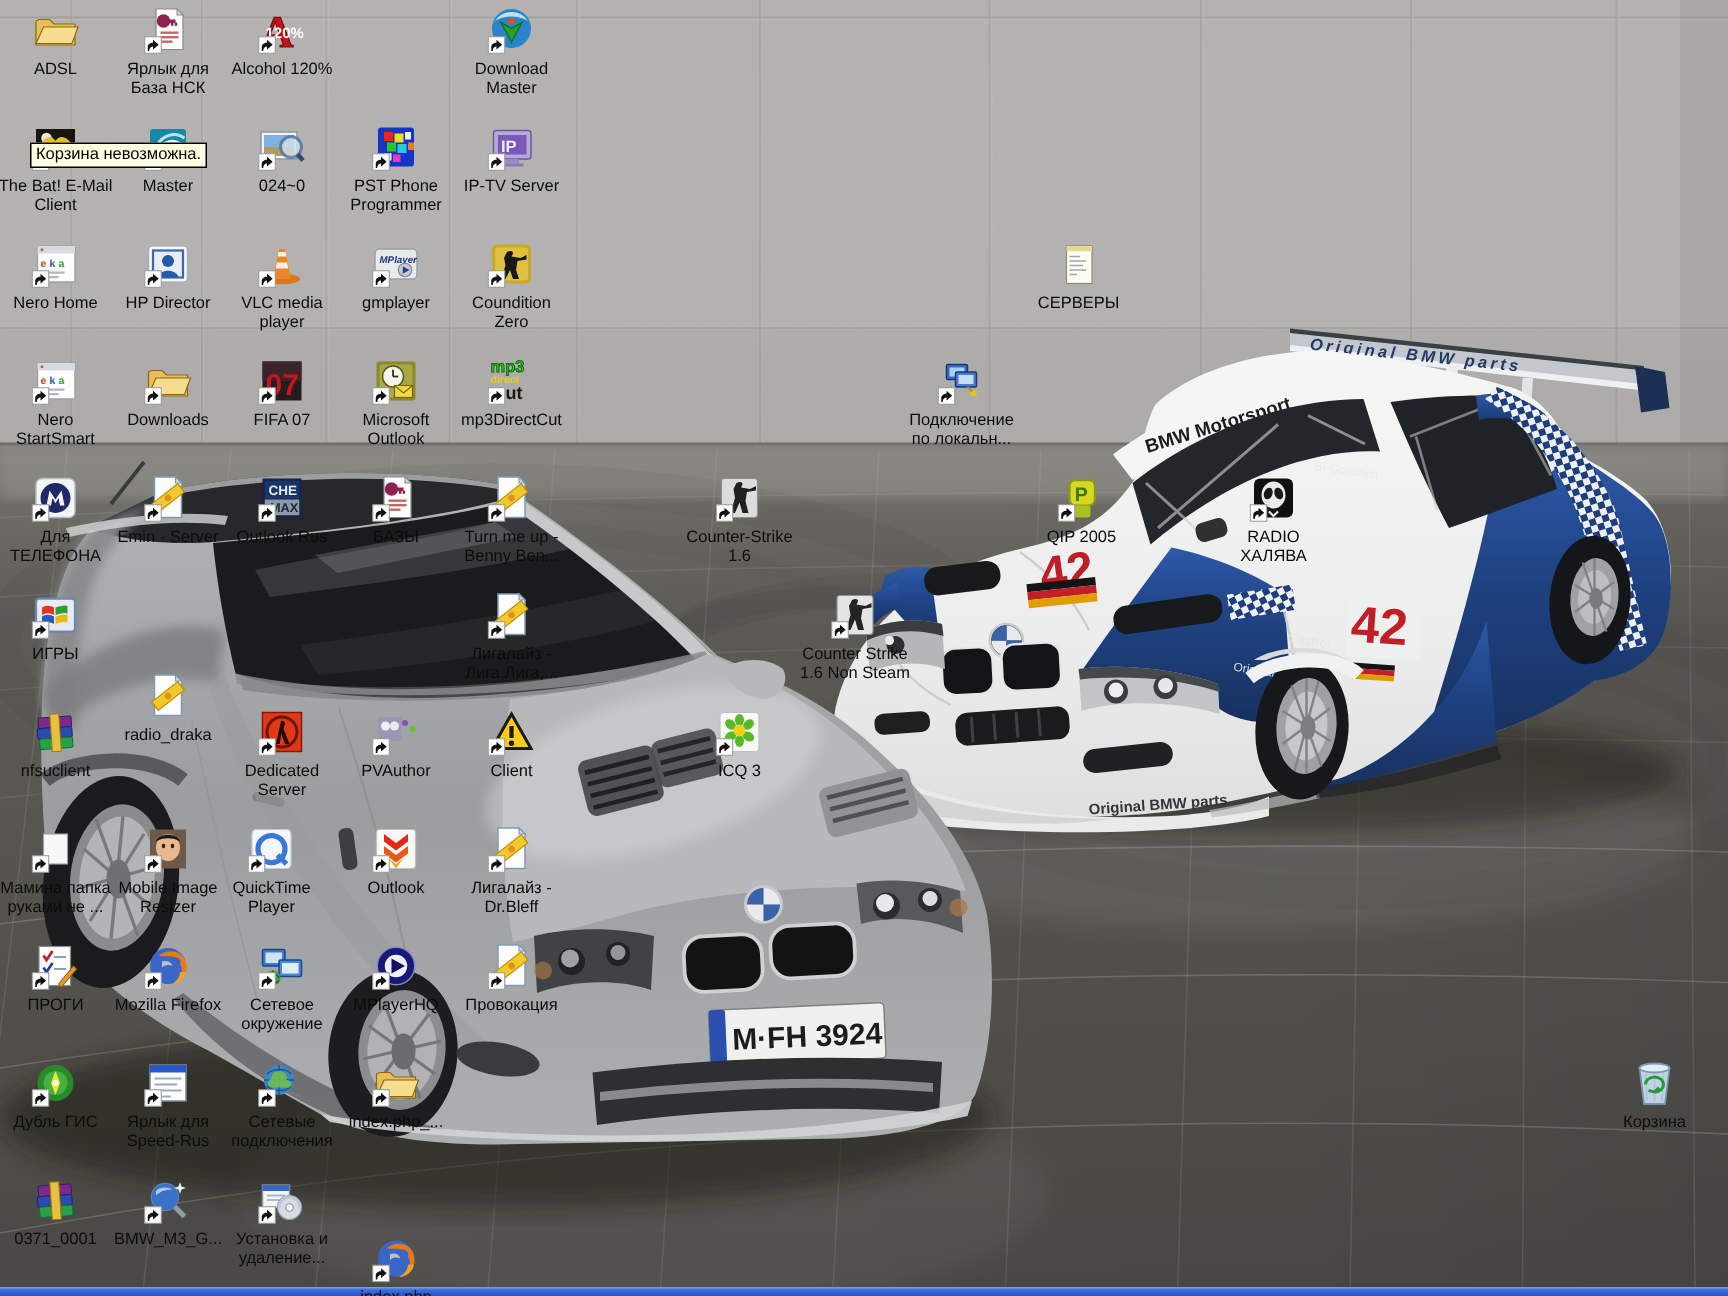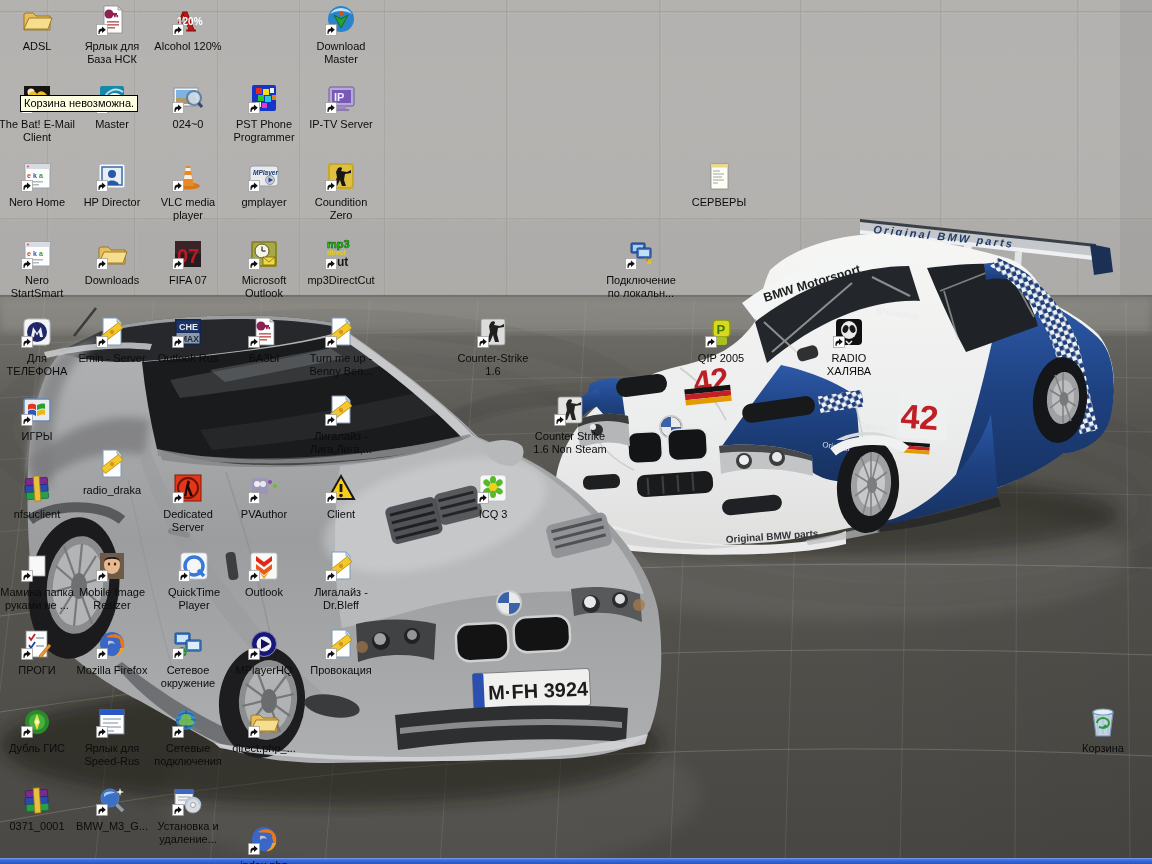"QuickTime" div.ic { left: 149px -> 136px }
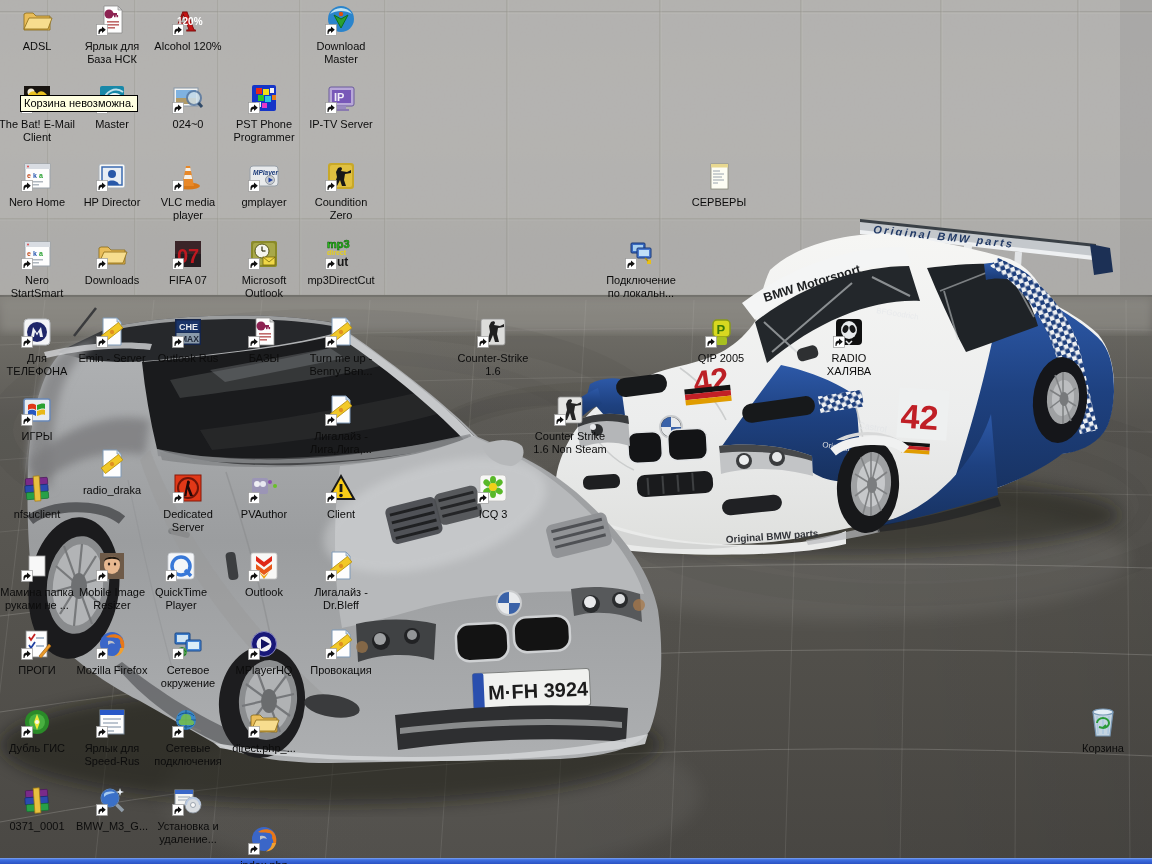"direct.php_..." div.lb { text: direct.php -> index.php }
